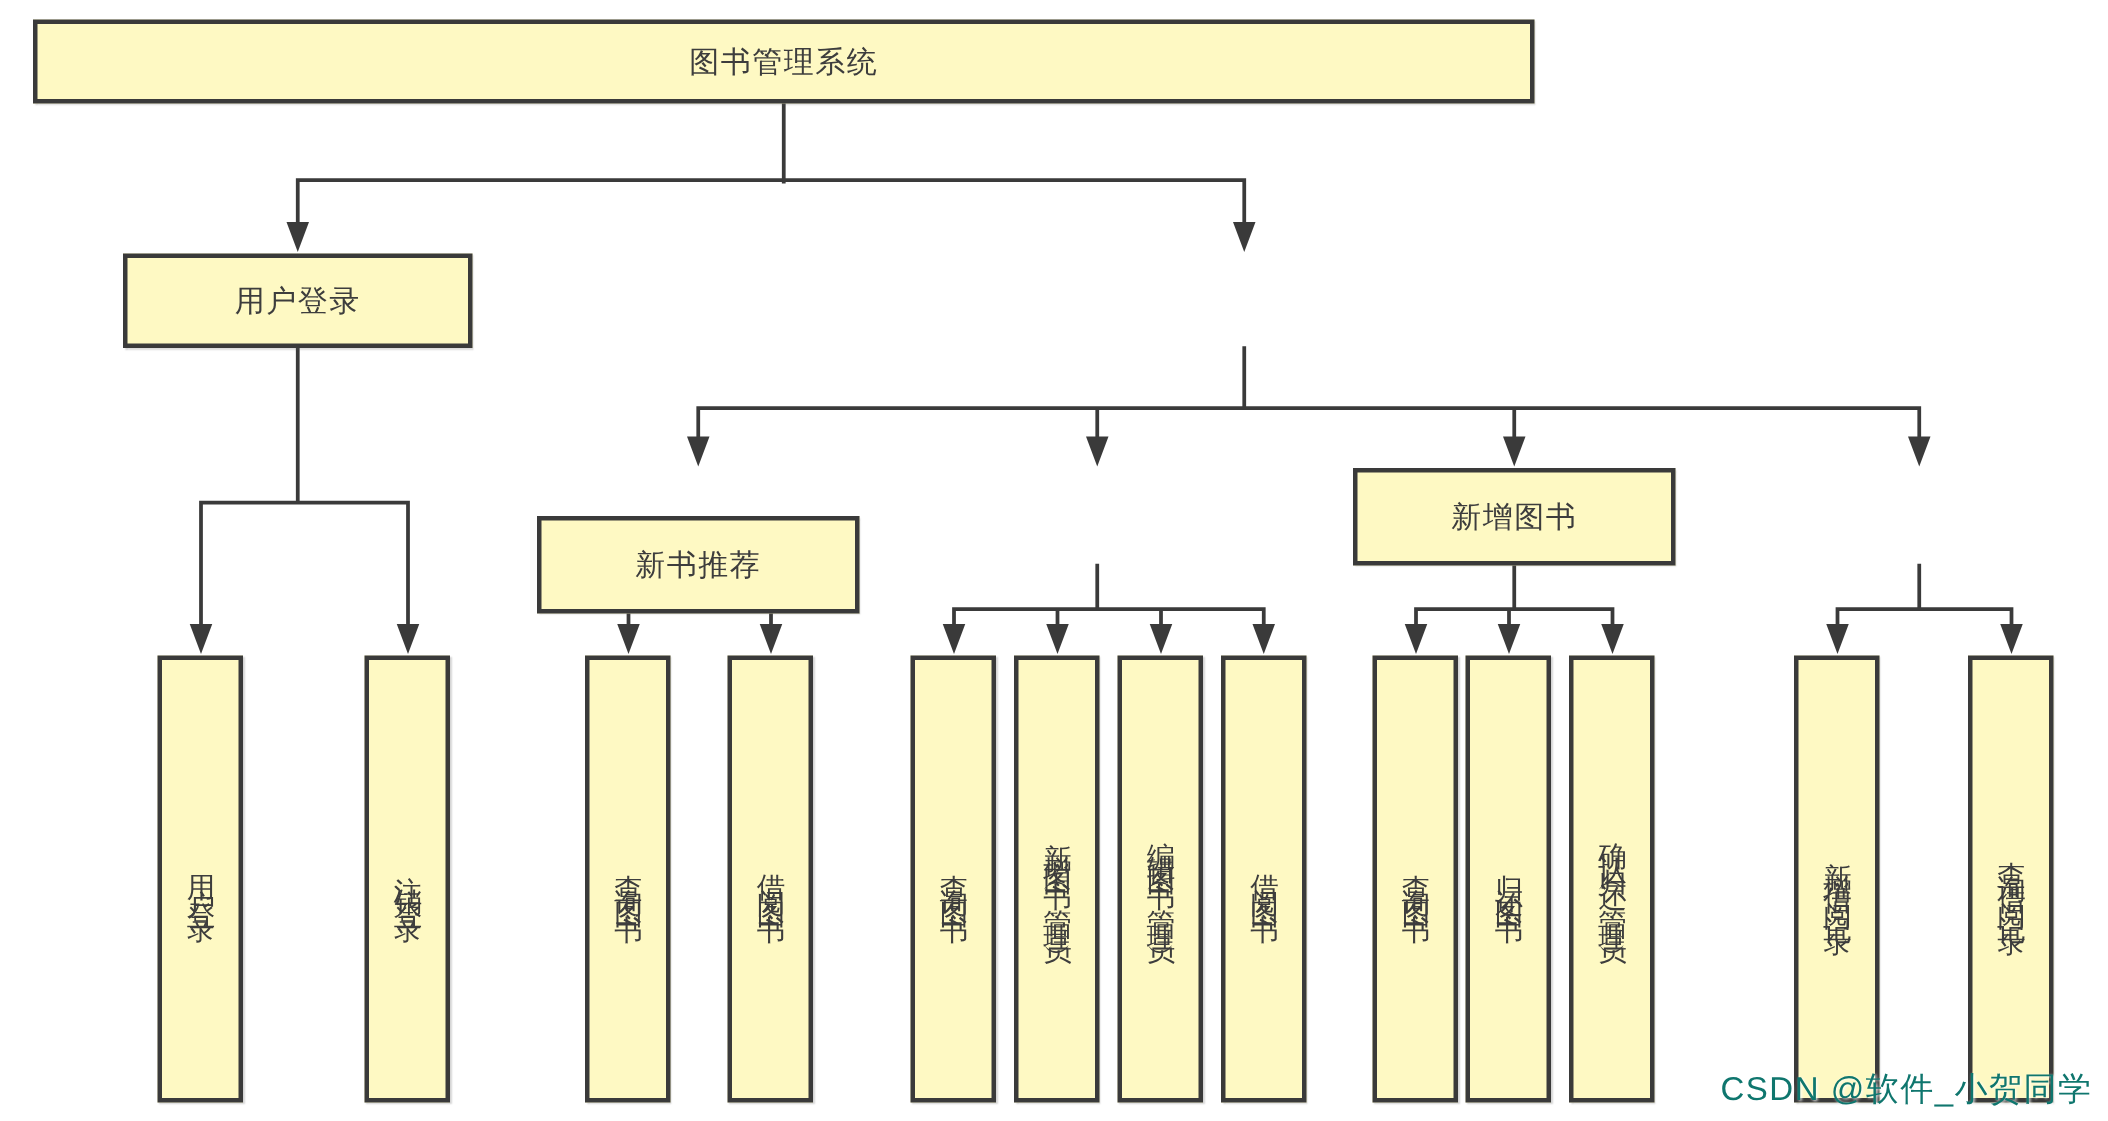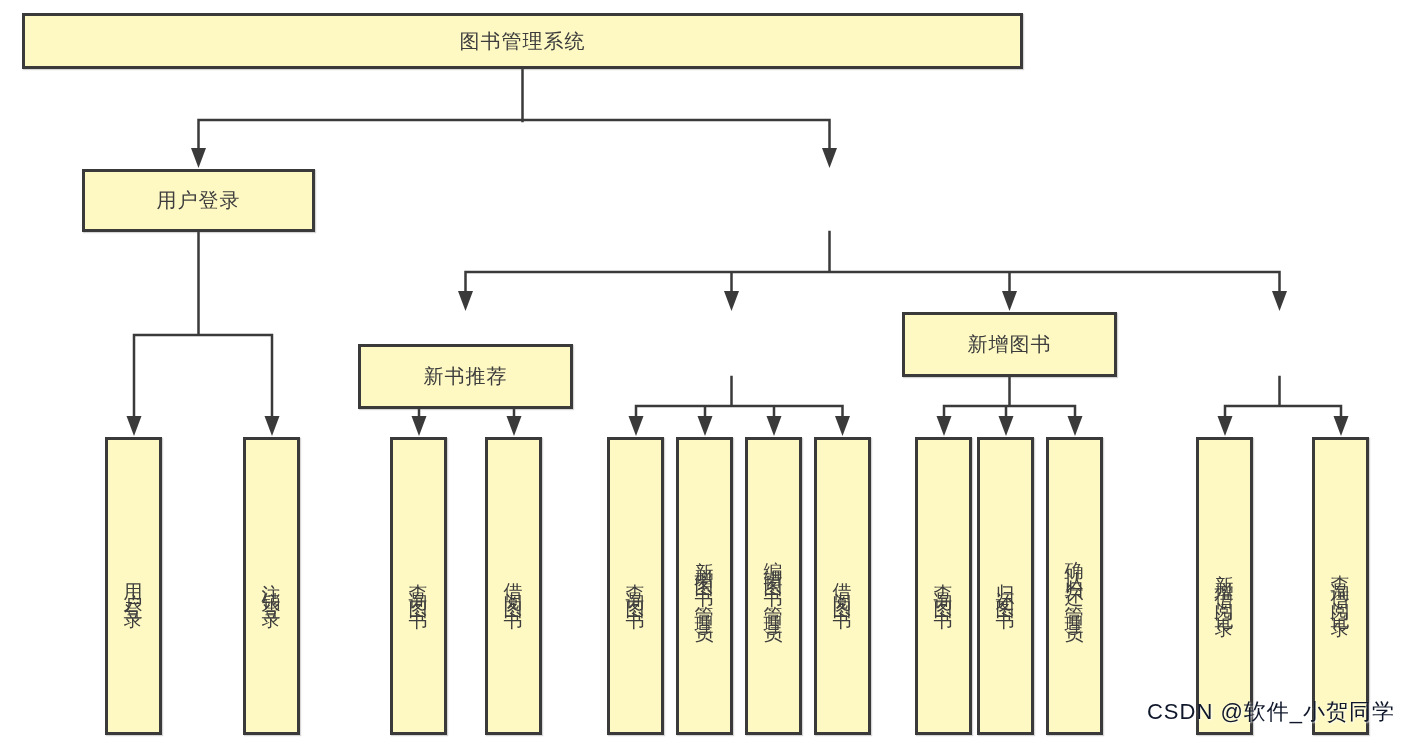"CSDN @软件_小贺同学" .watermark { bottom: 20px -> 6px; color: #0f172a -> #0f766e }
